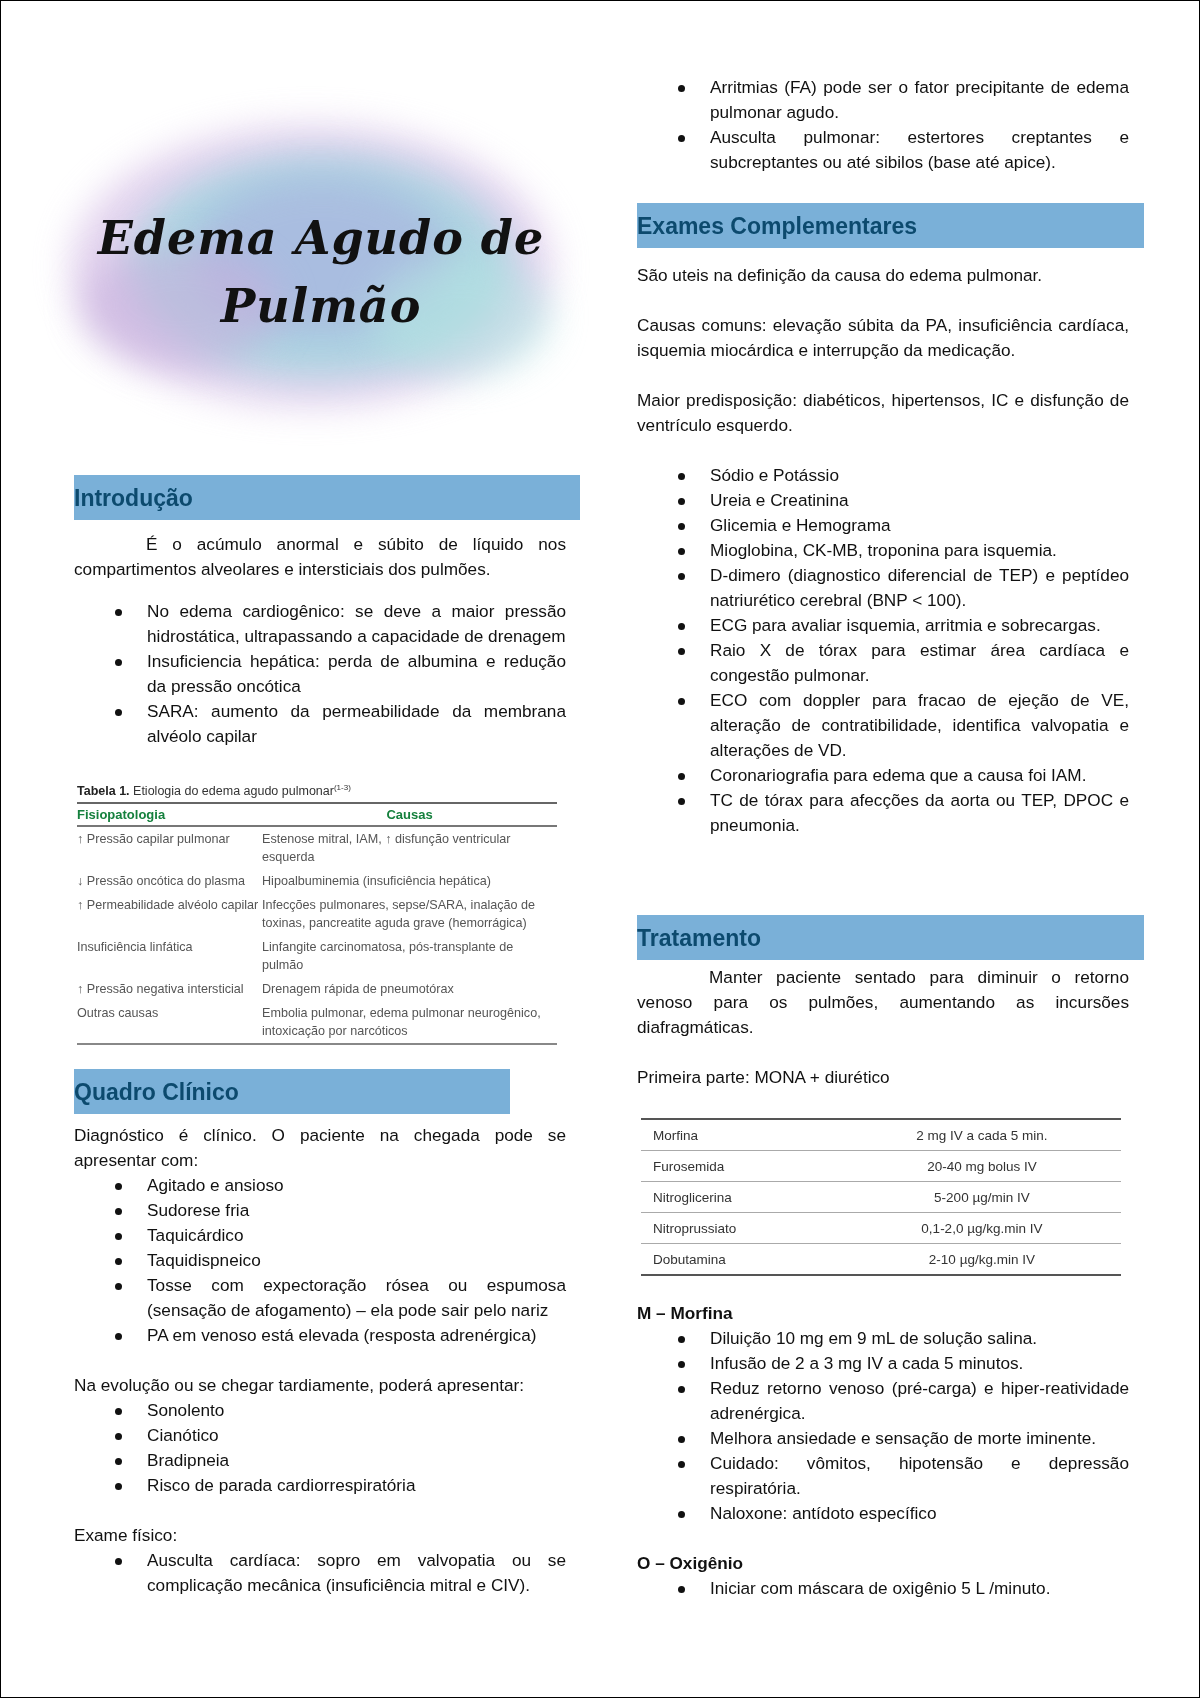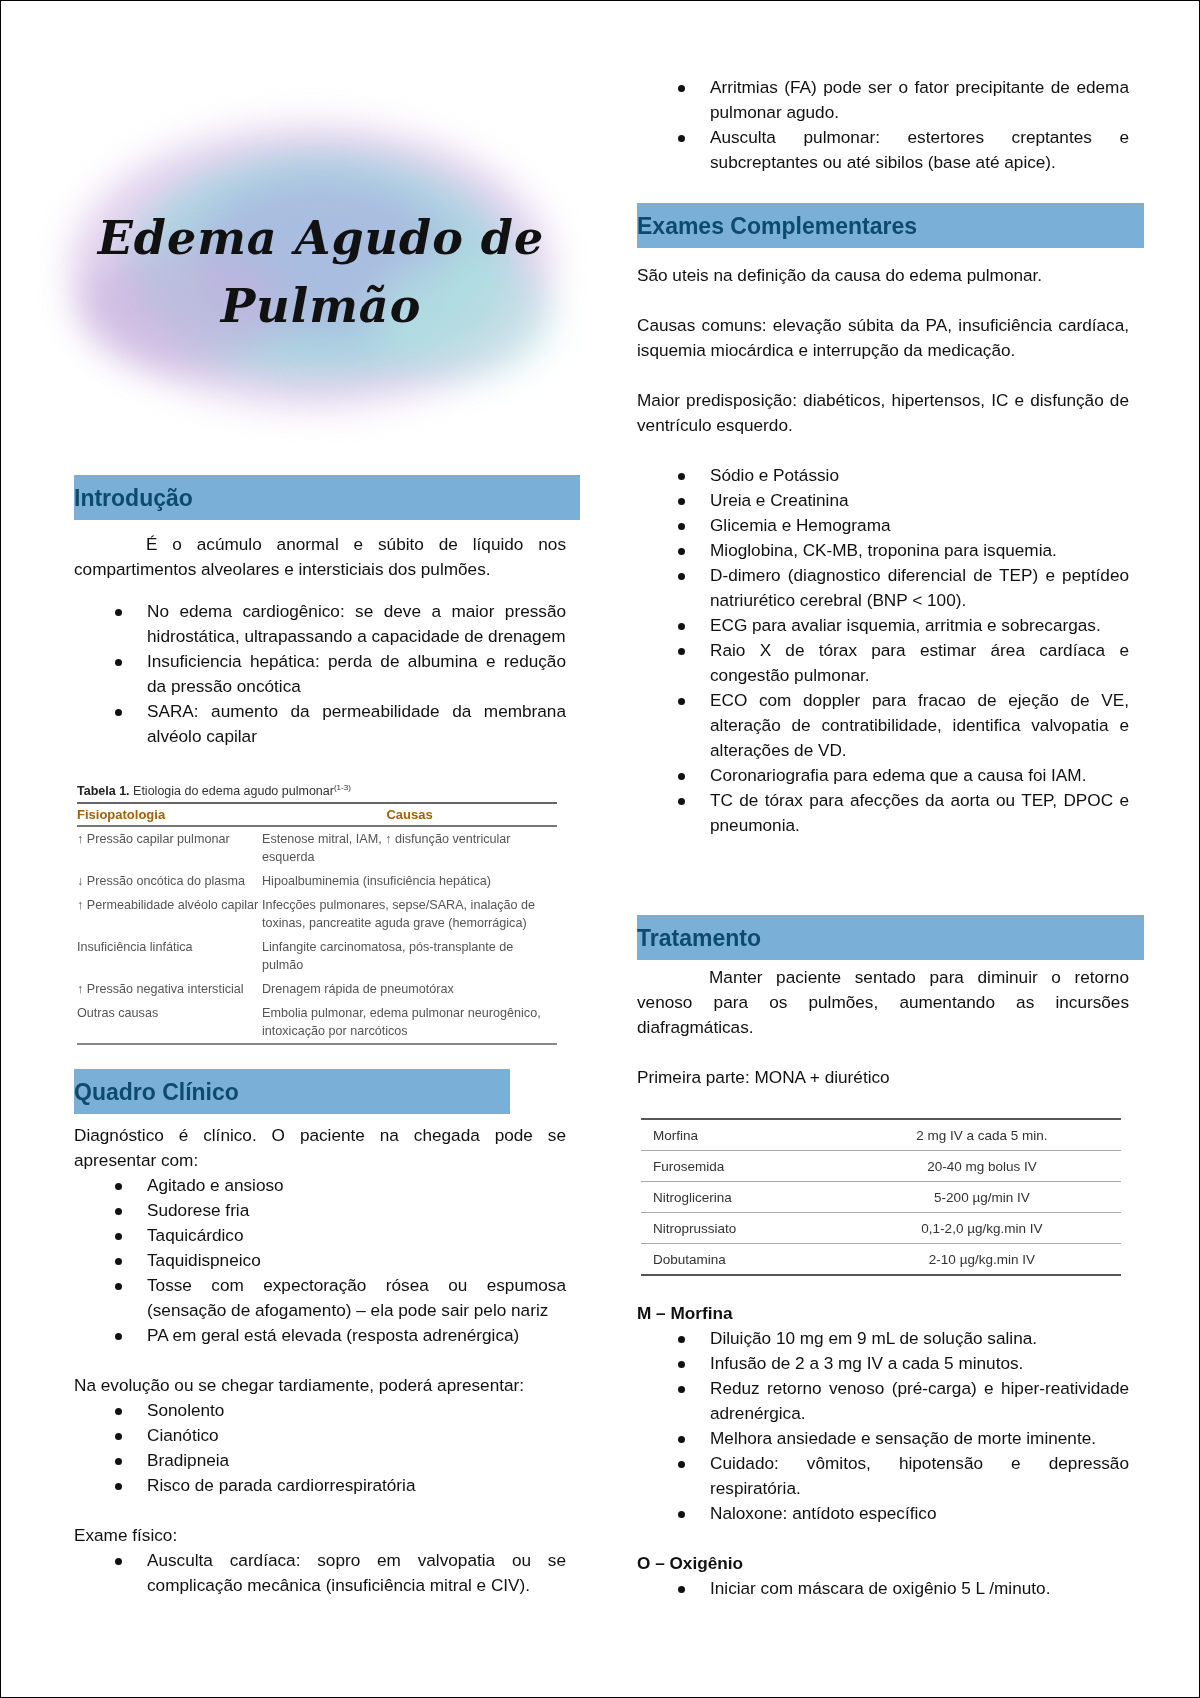"Fisiopatologia" .etio th { color: #a16207 -> #15803d }
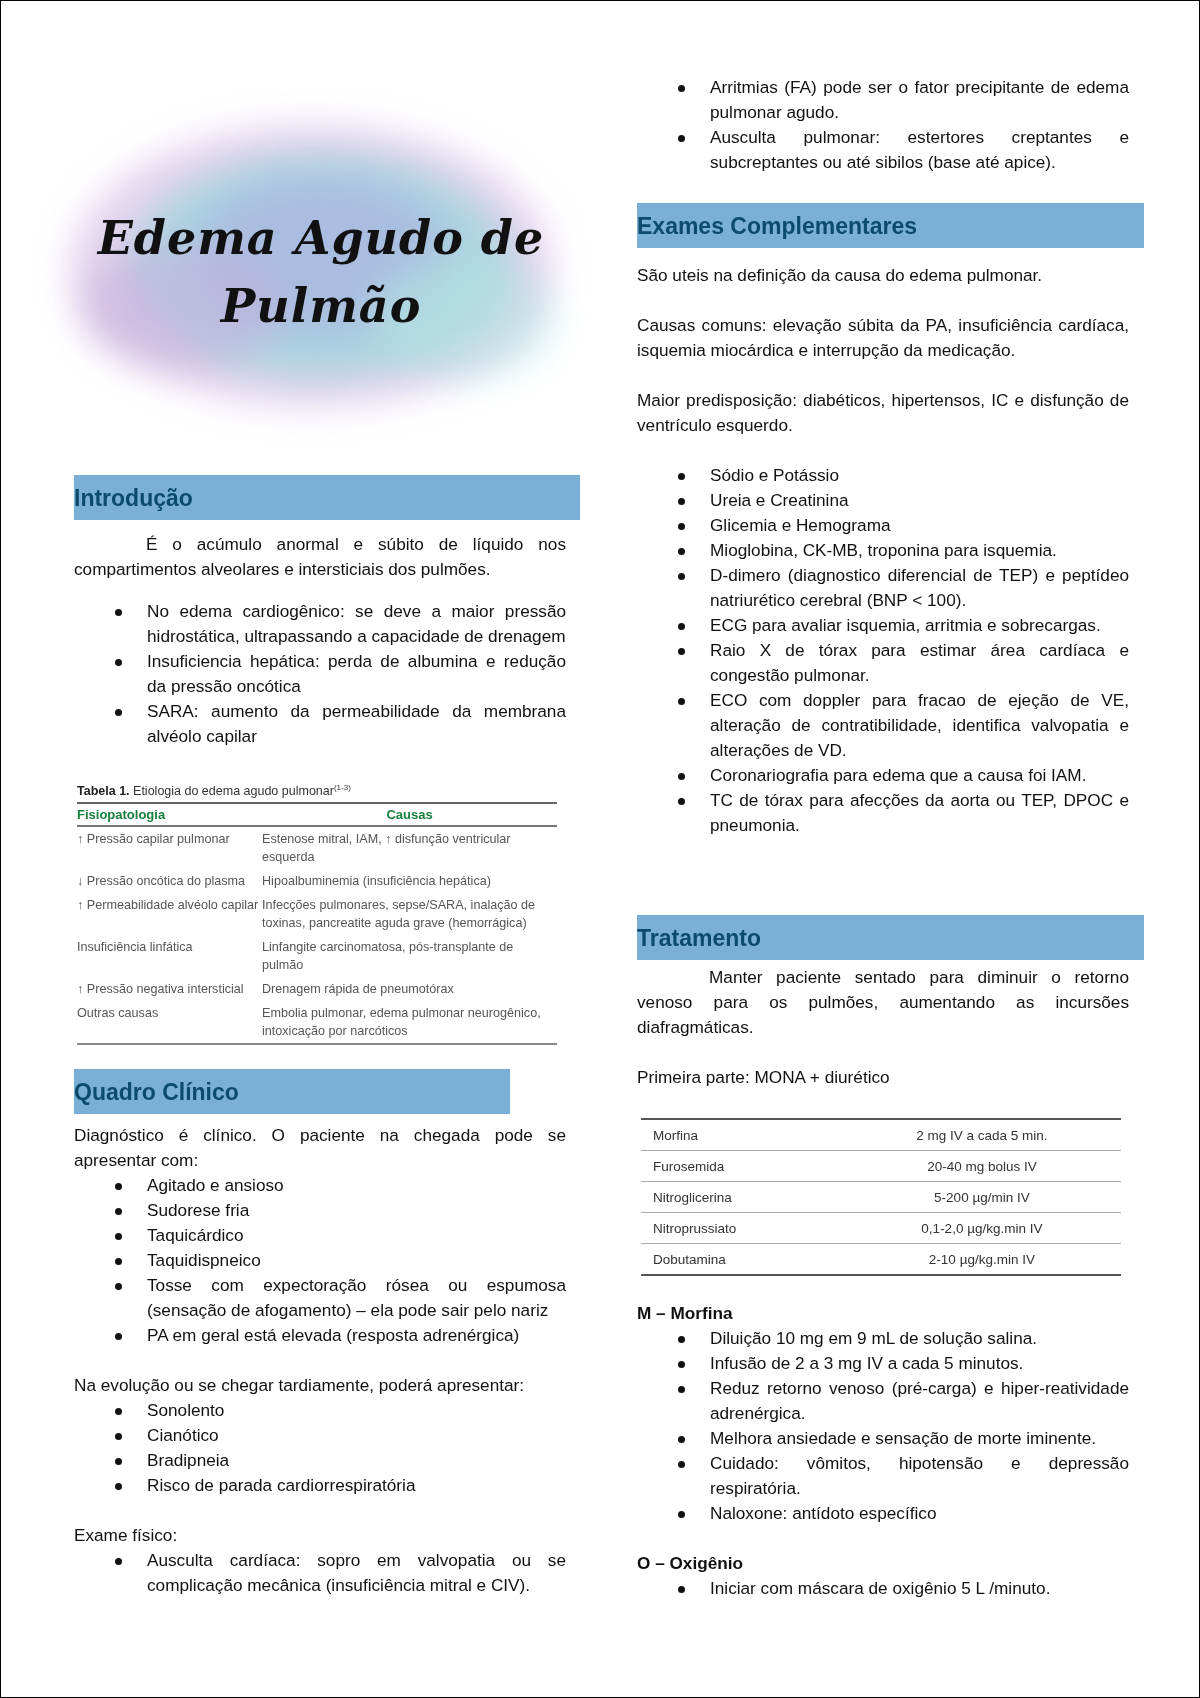"PA em geral está elevada" li { text: geral -> venoso }
